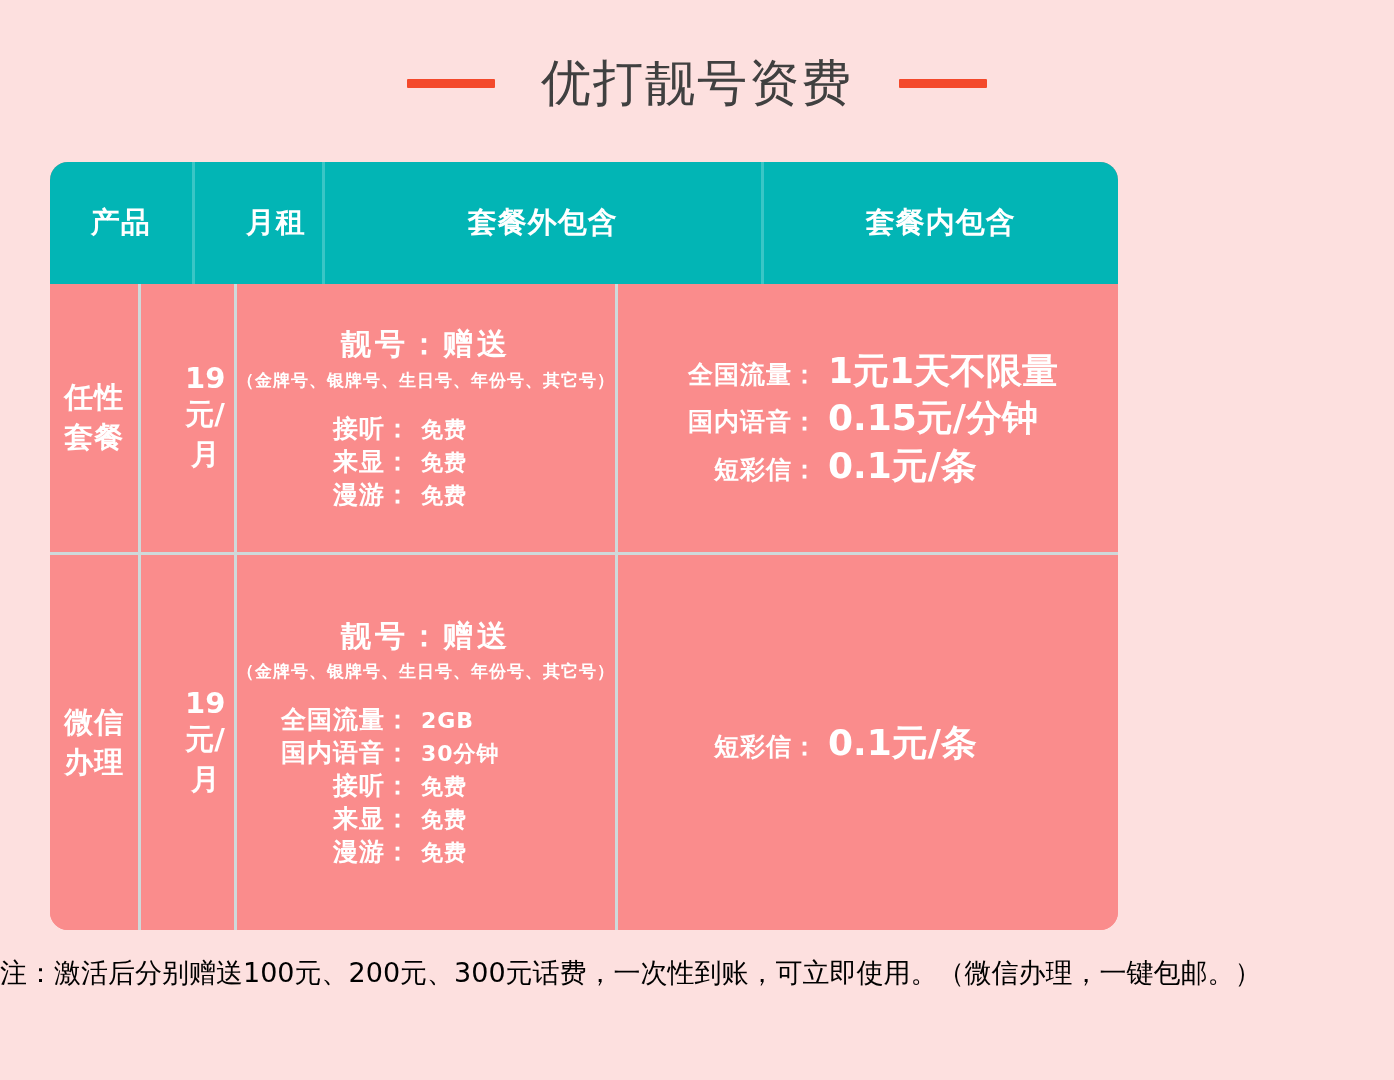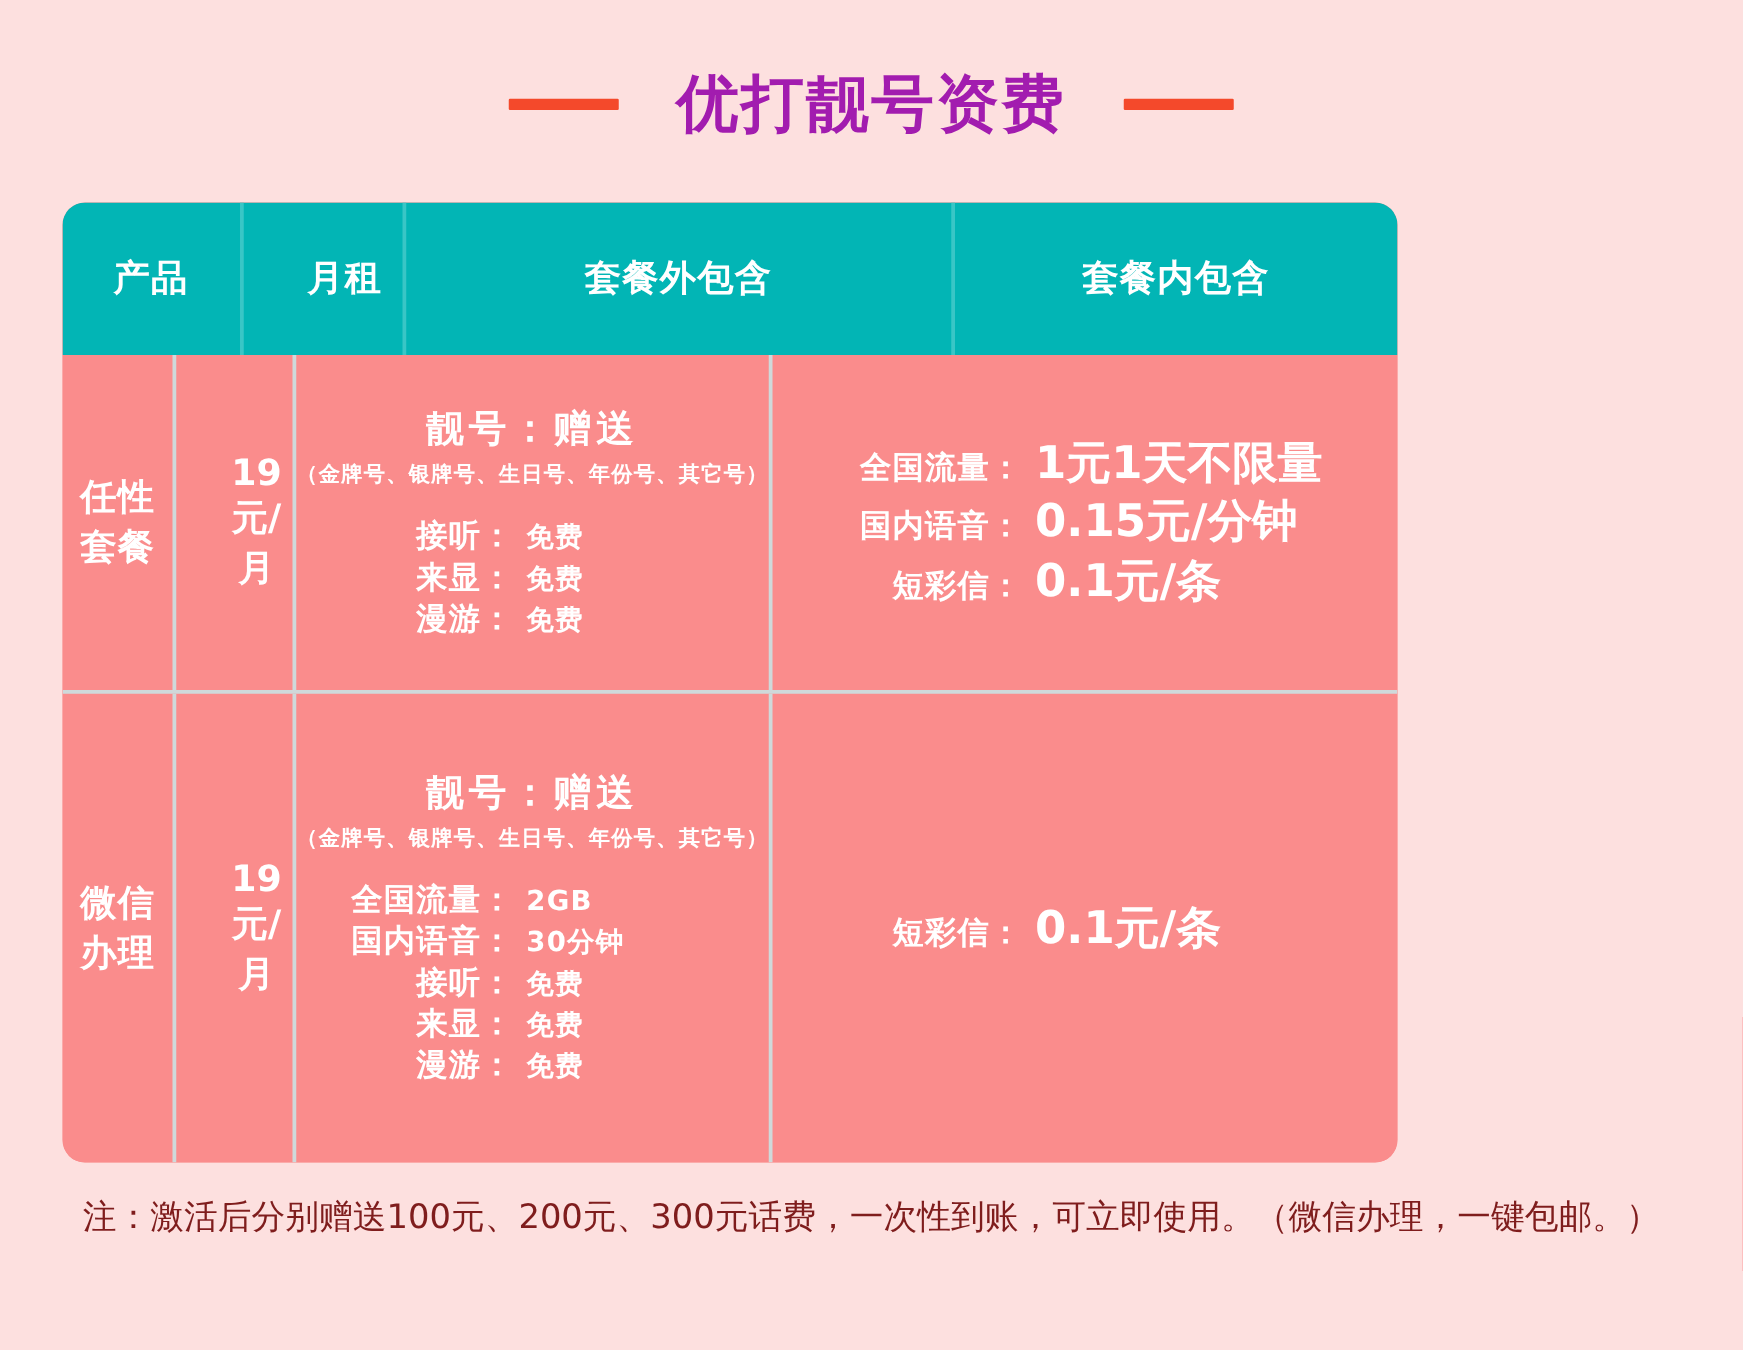"优打靓号资费" .title-text { color: #a21caf -> #404040; font-weight: bold -> normal }
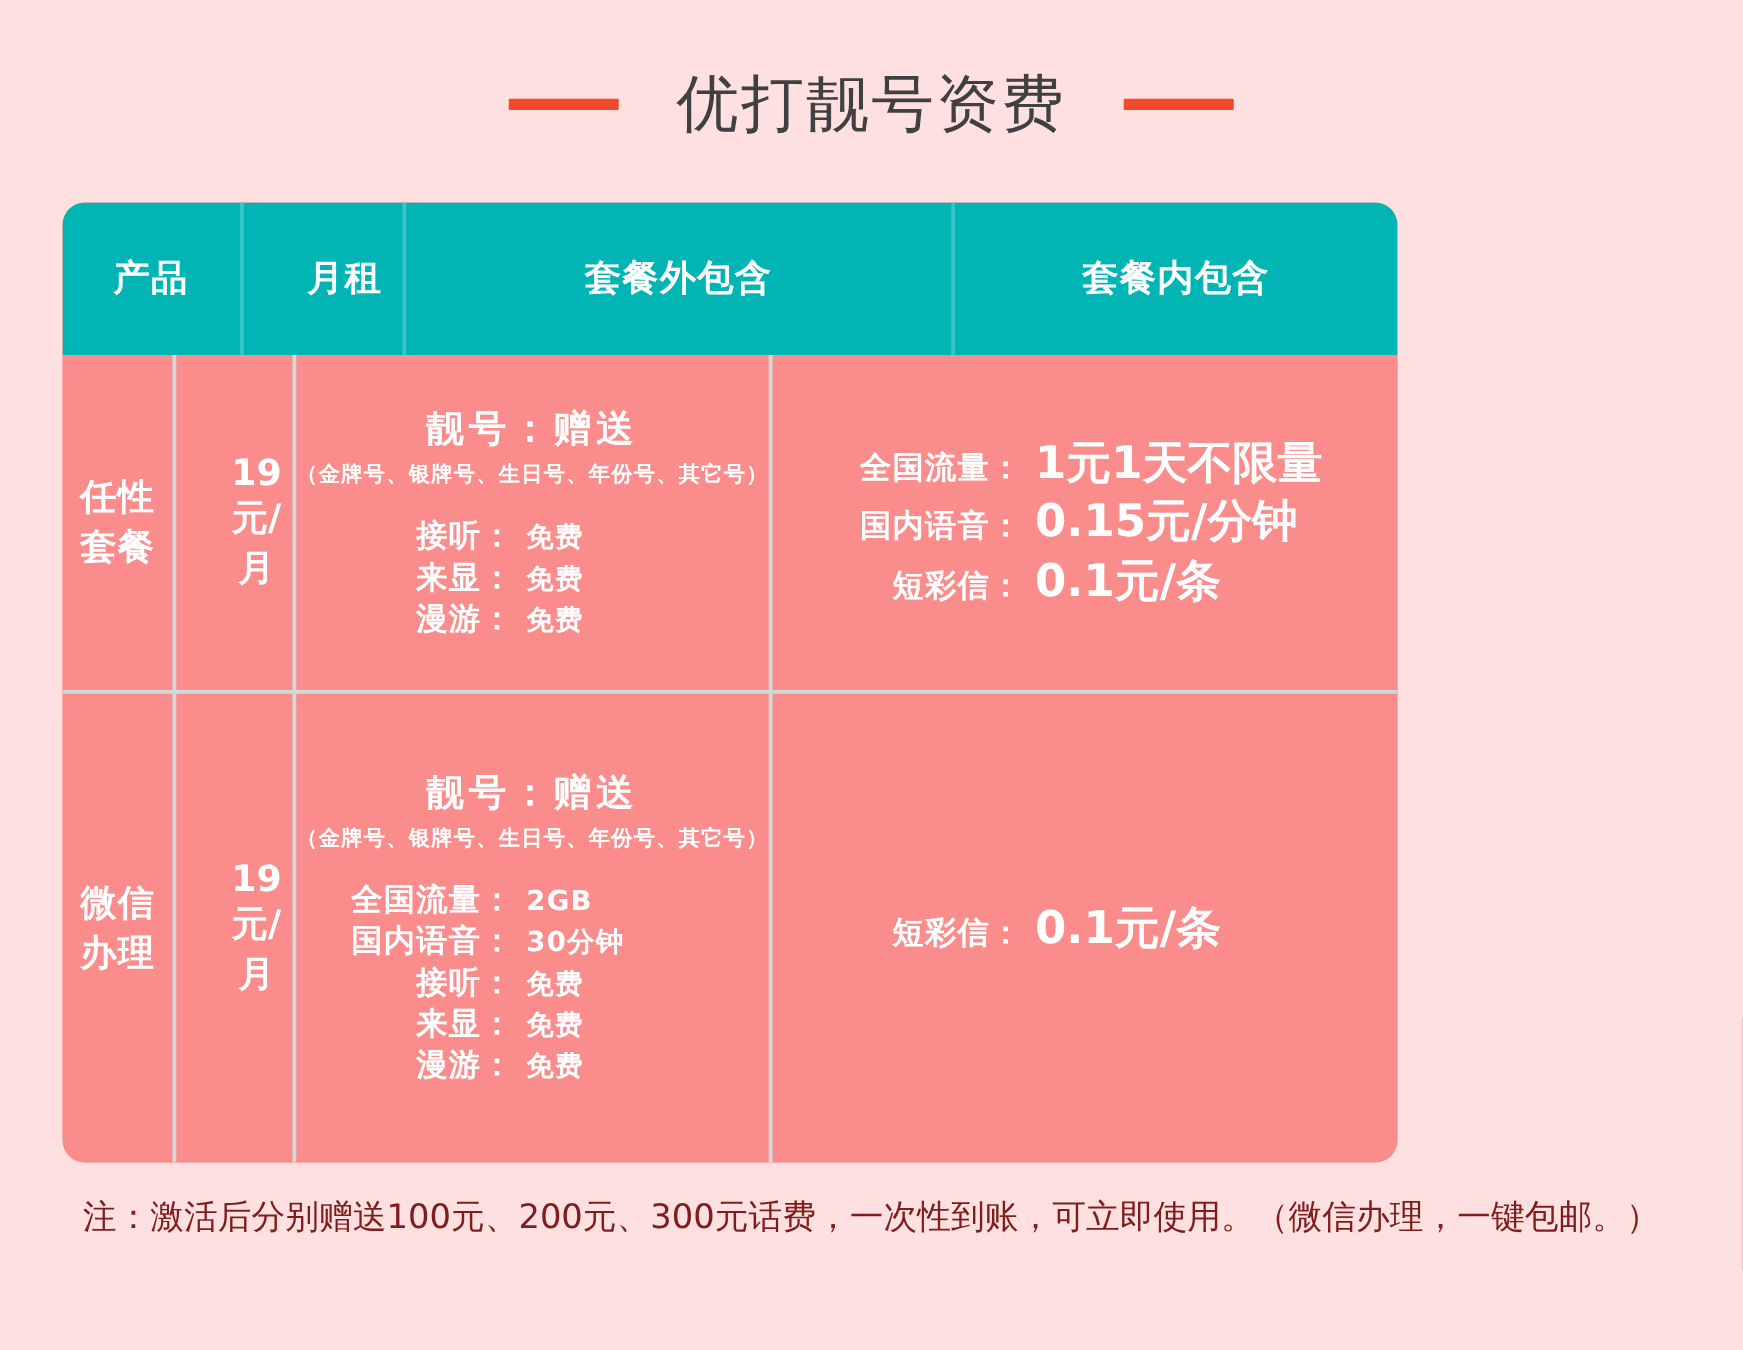"注：激活后分别赠送100元、200元、300元话费，一次性到账，可立即使用。（微" .footnote { color: #7f1d1d -> #000000; text-align: center -> none }
